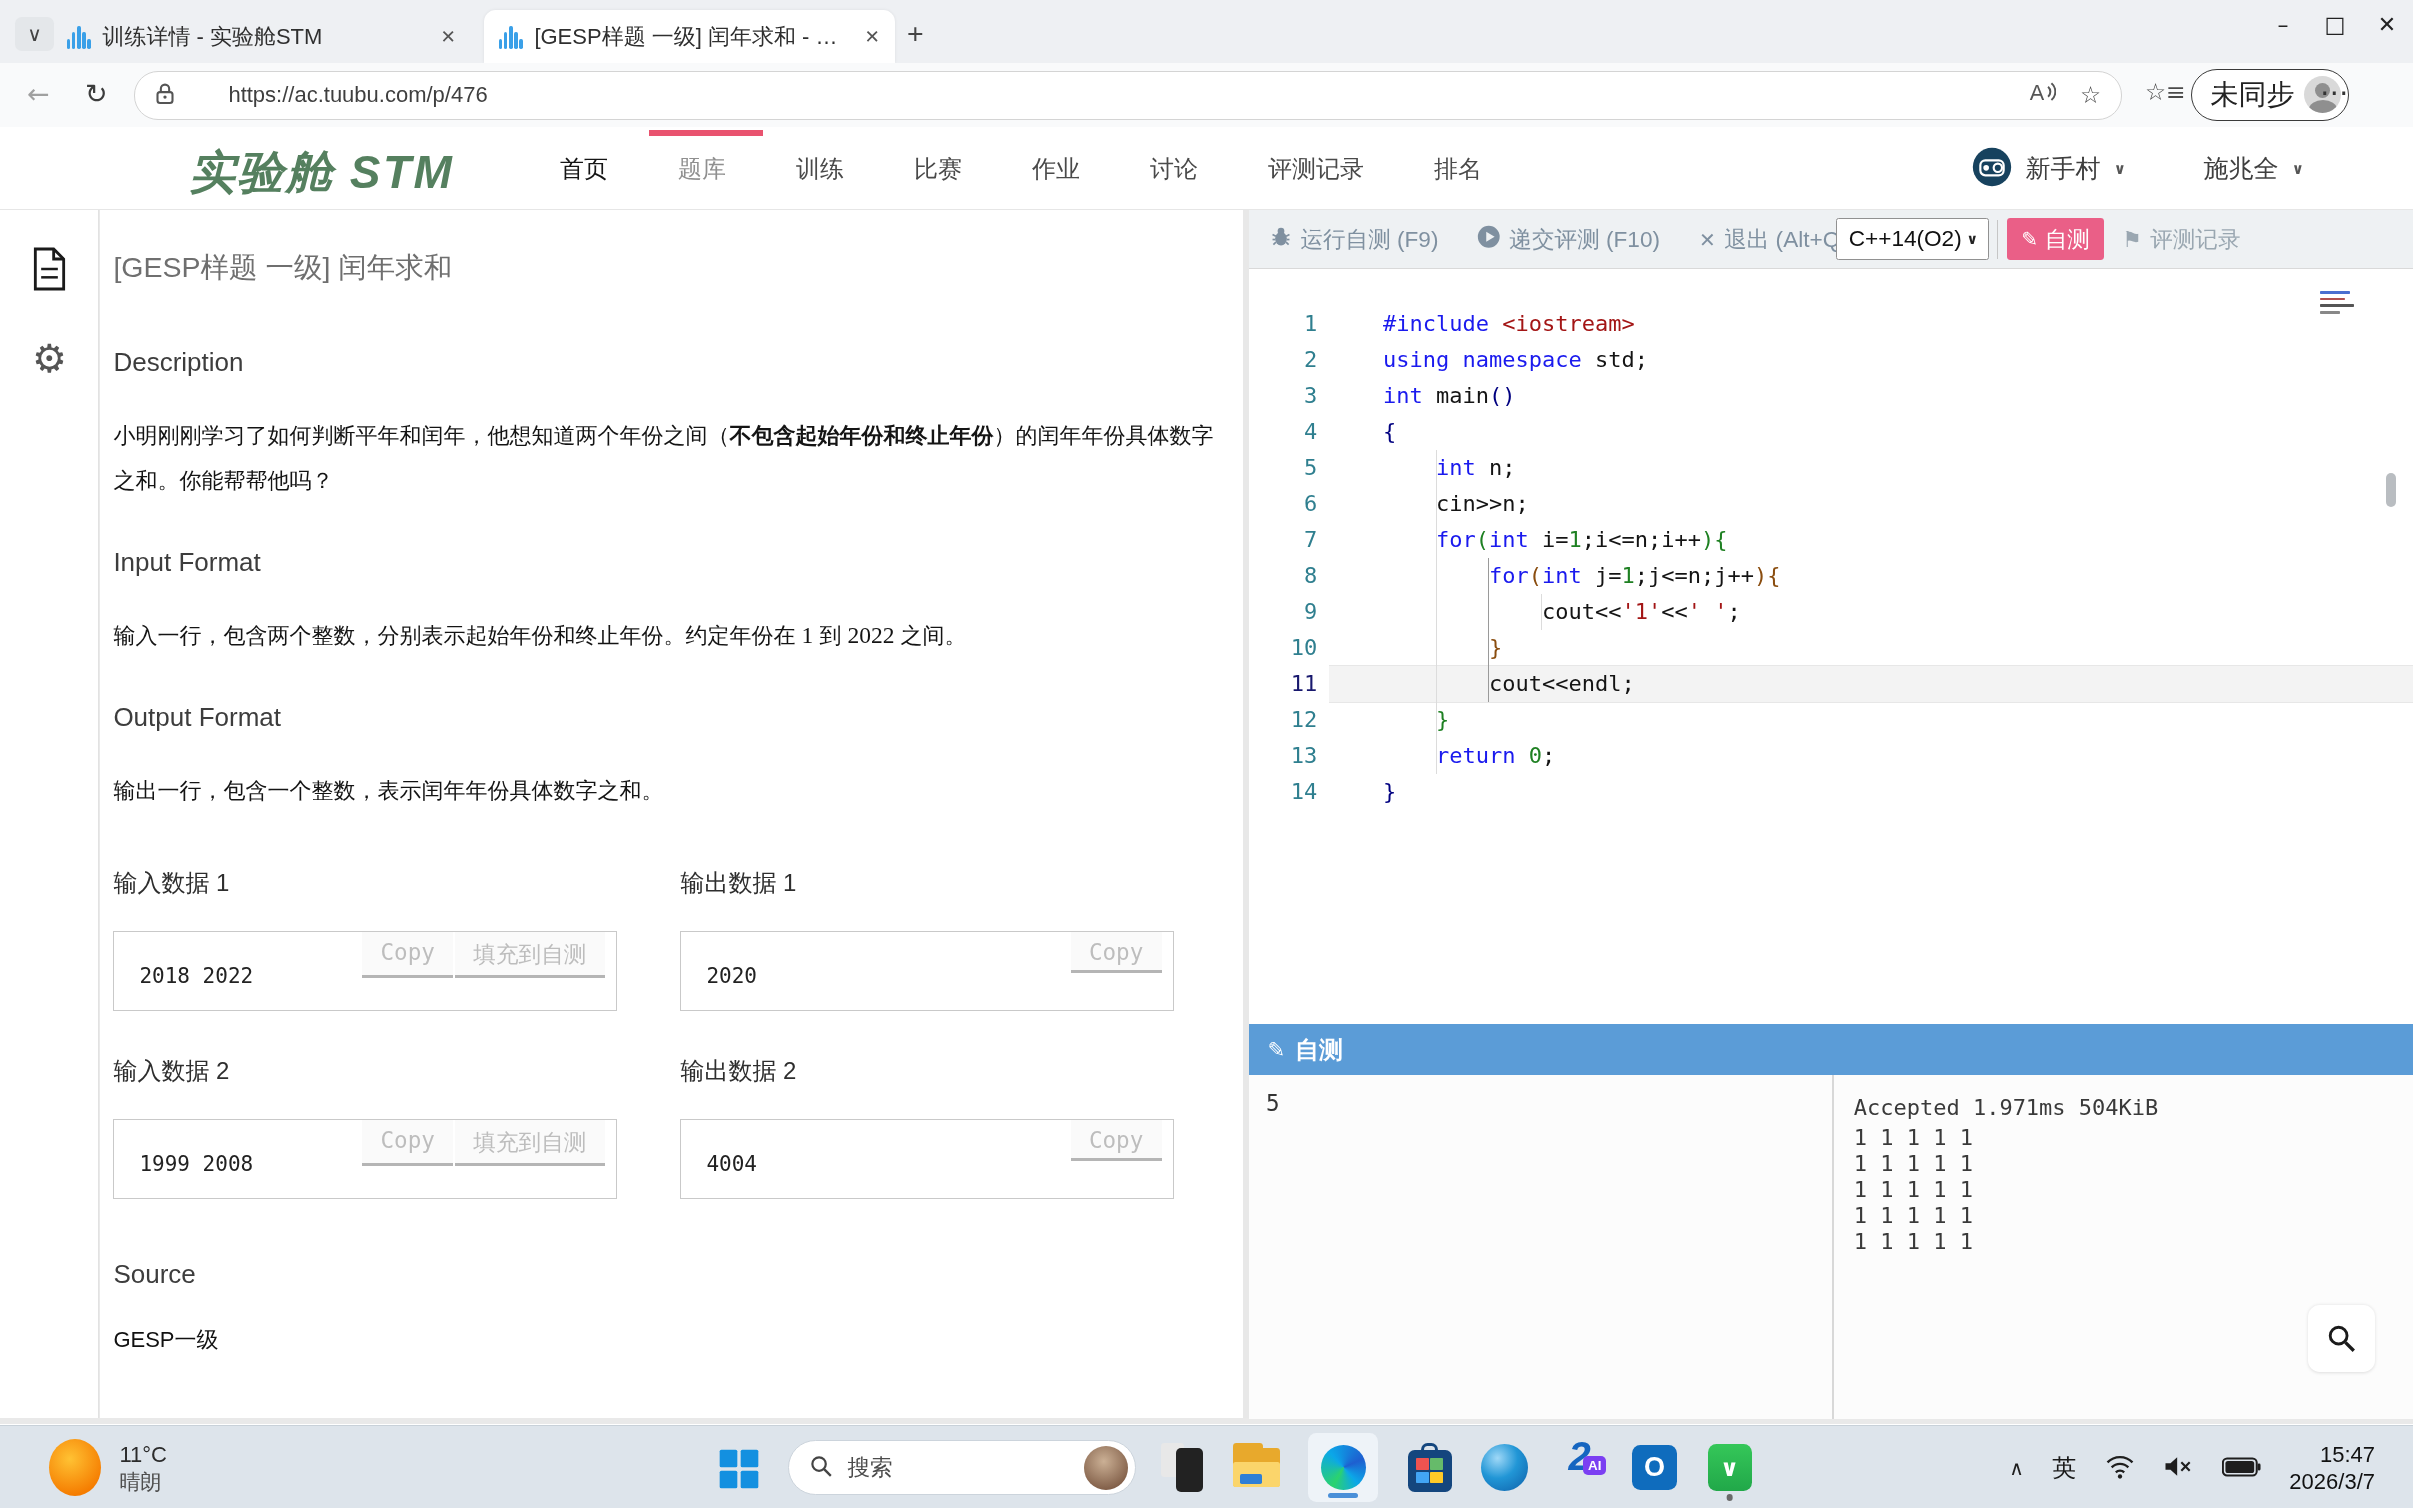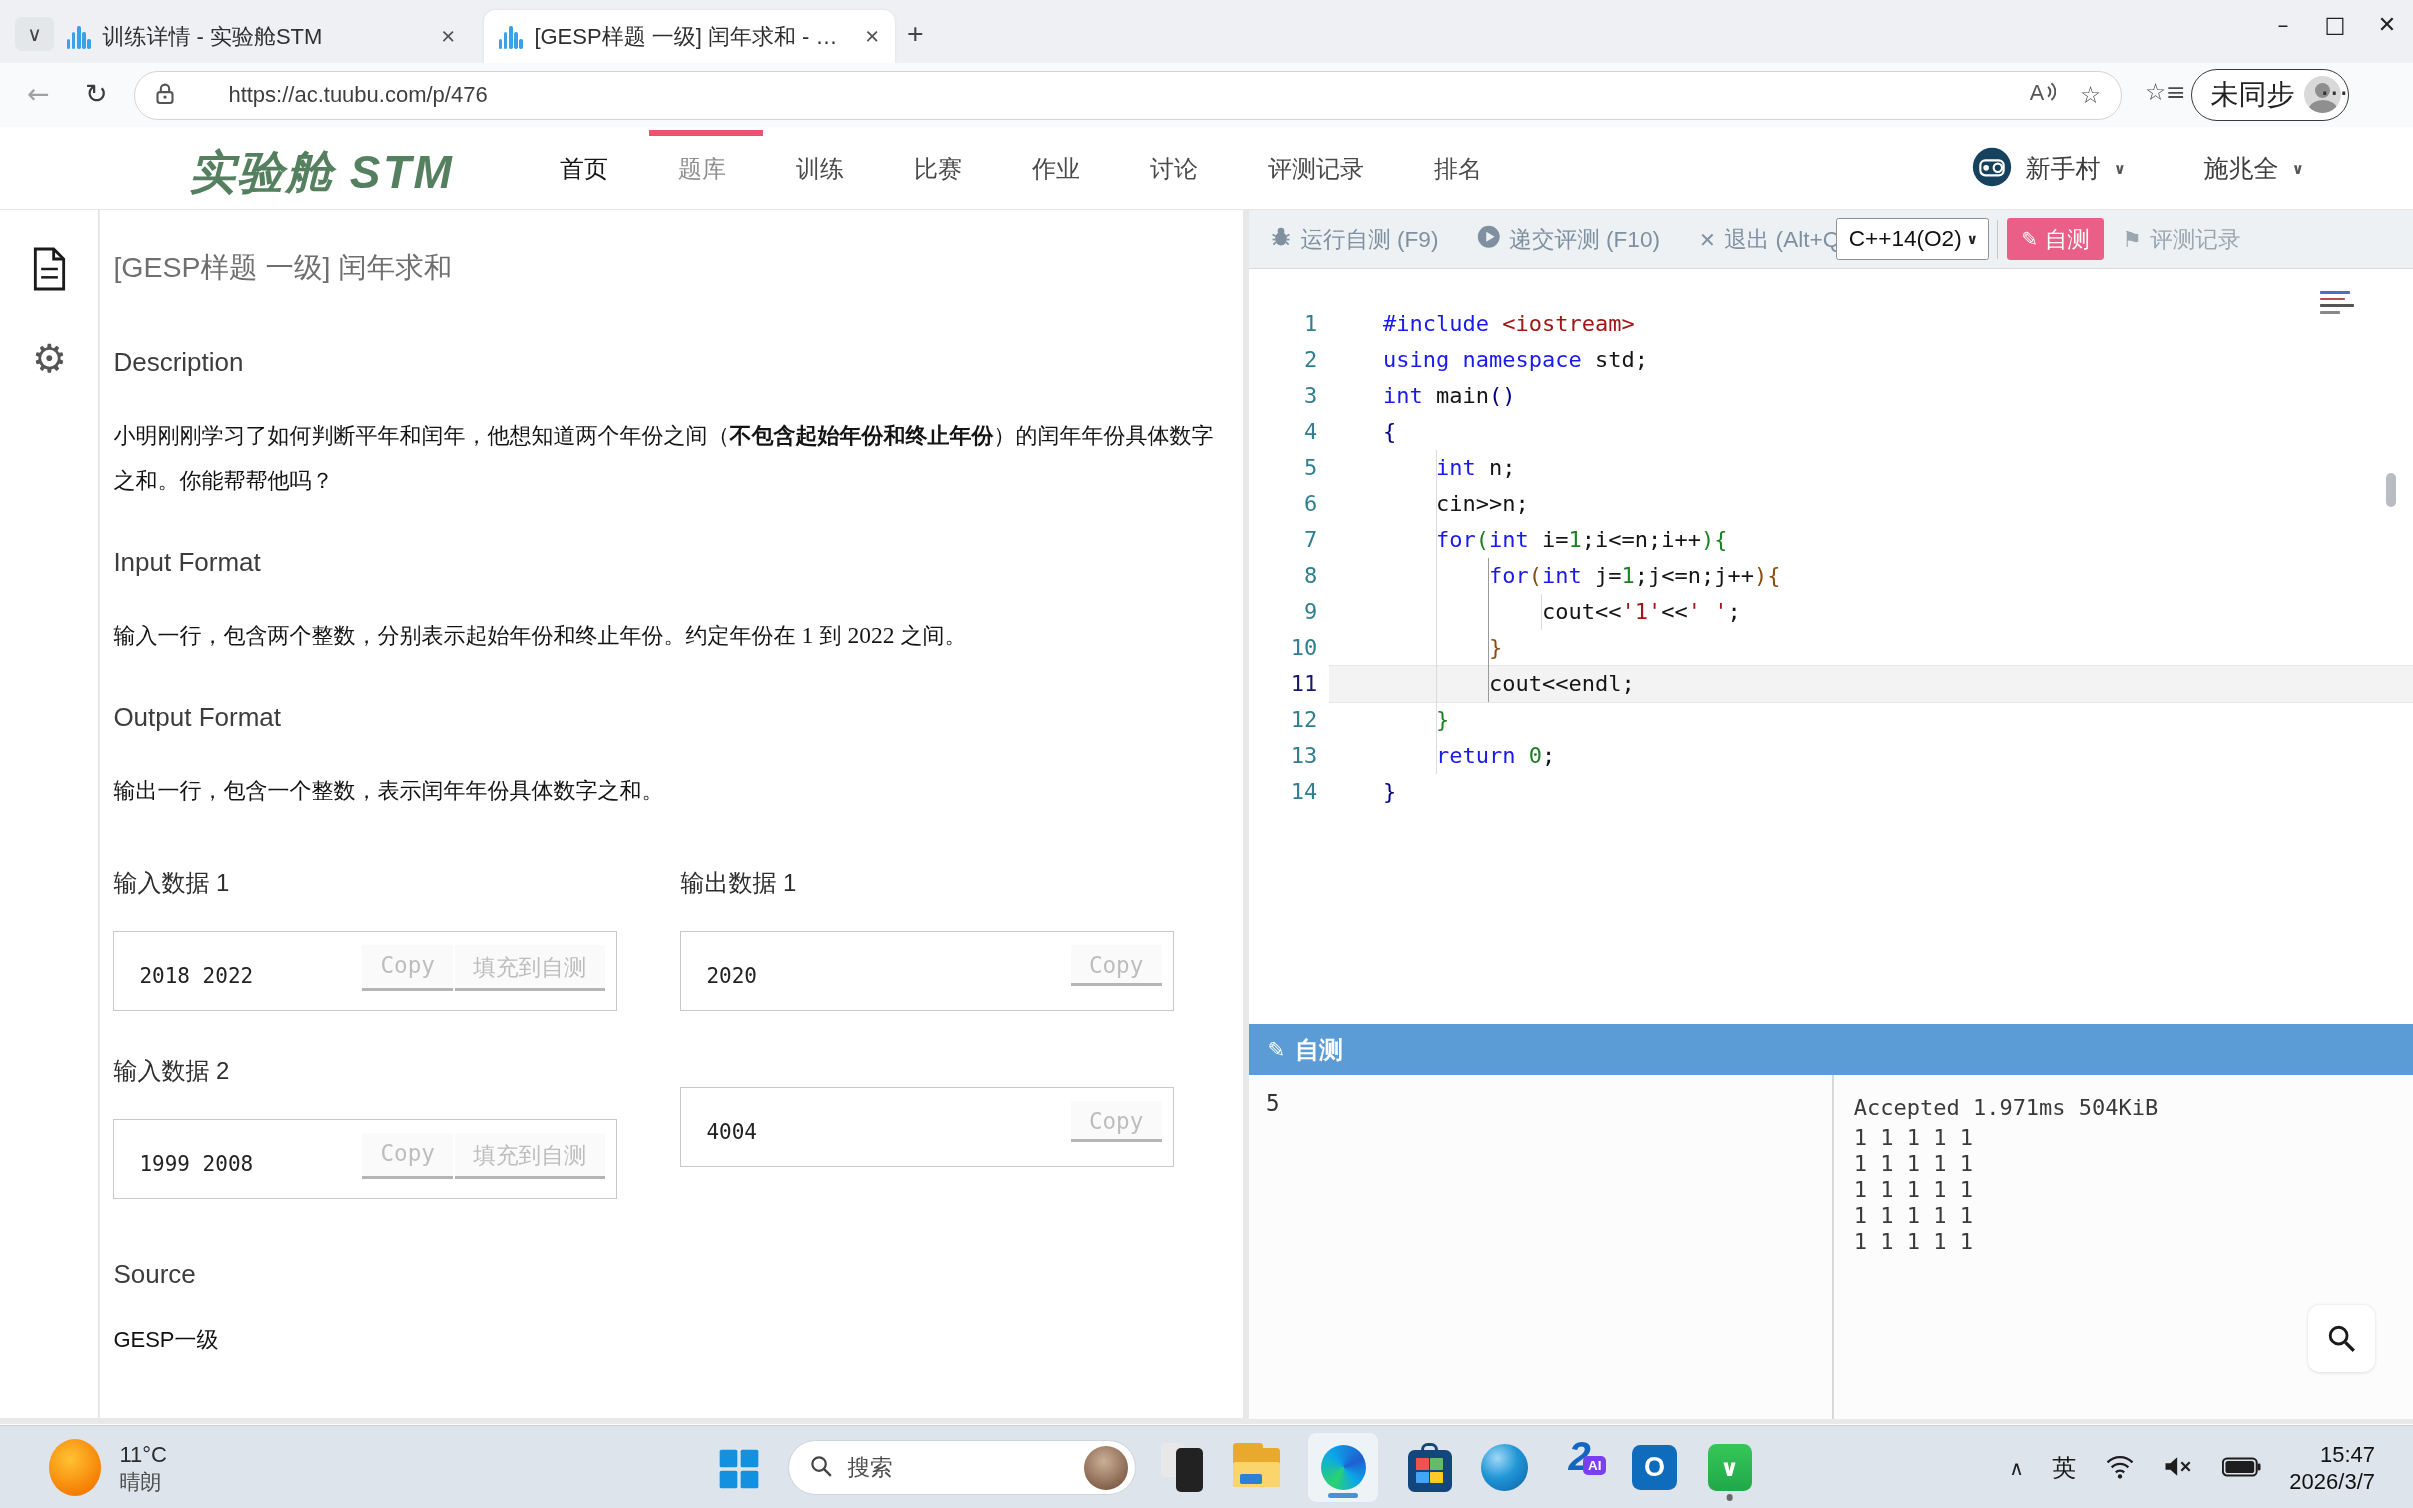"Copy" .box-btn { margin-top: 13px -> none }
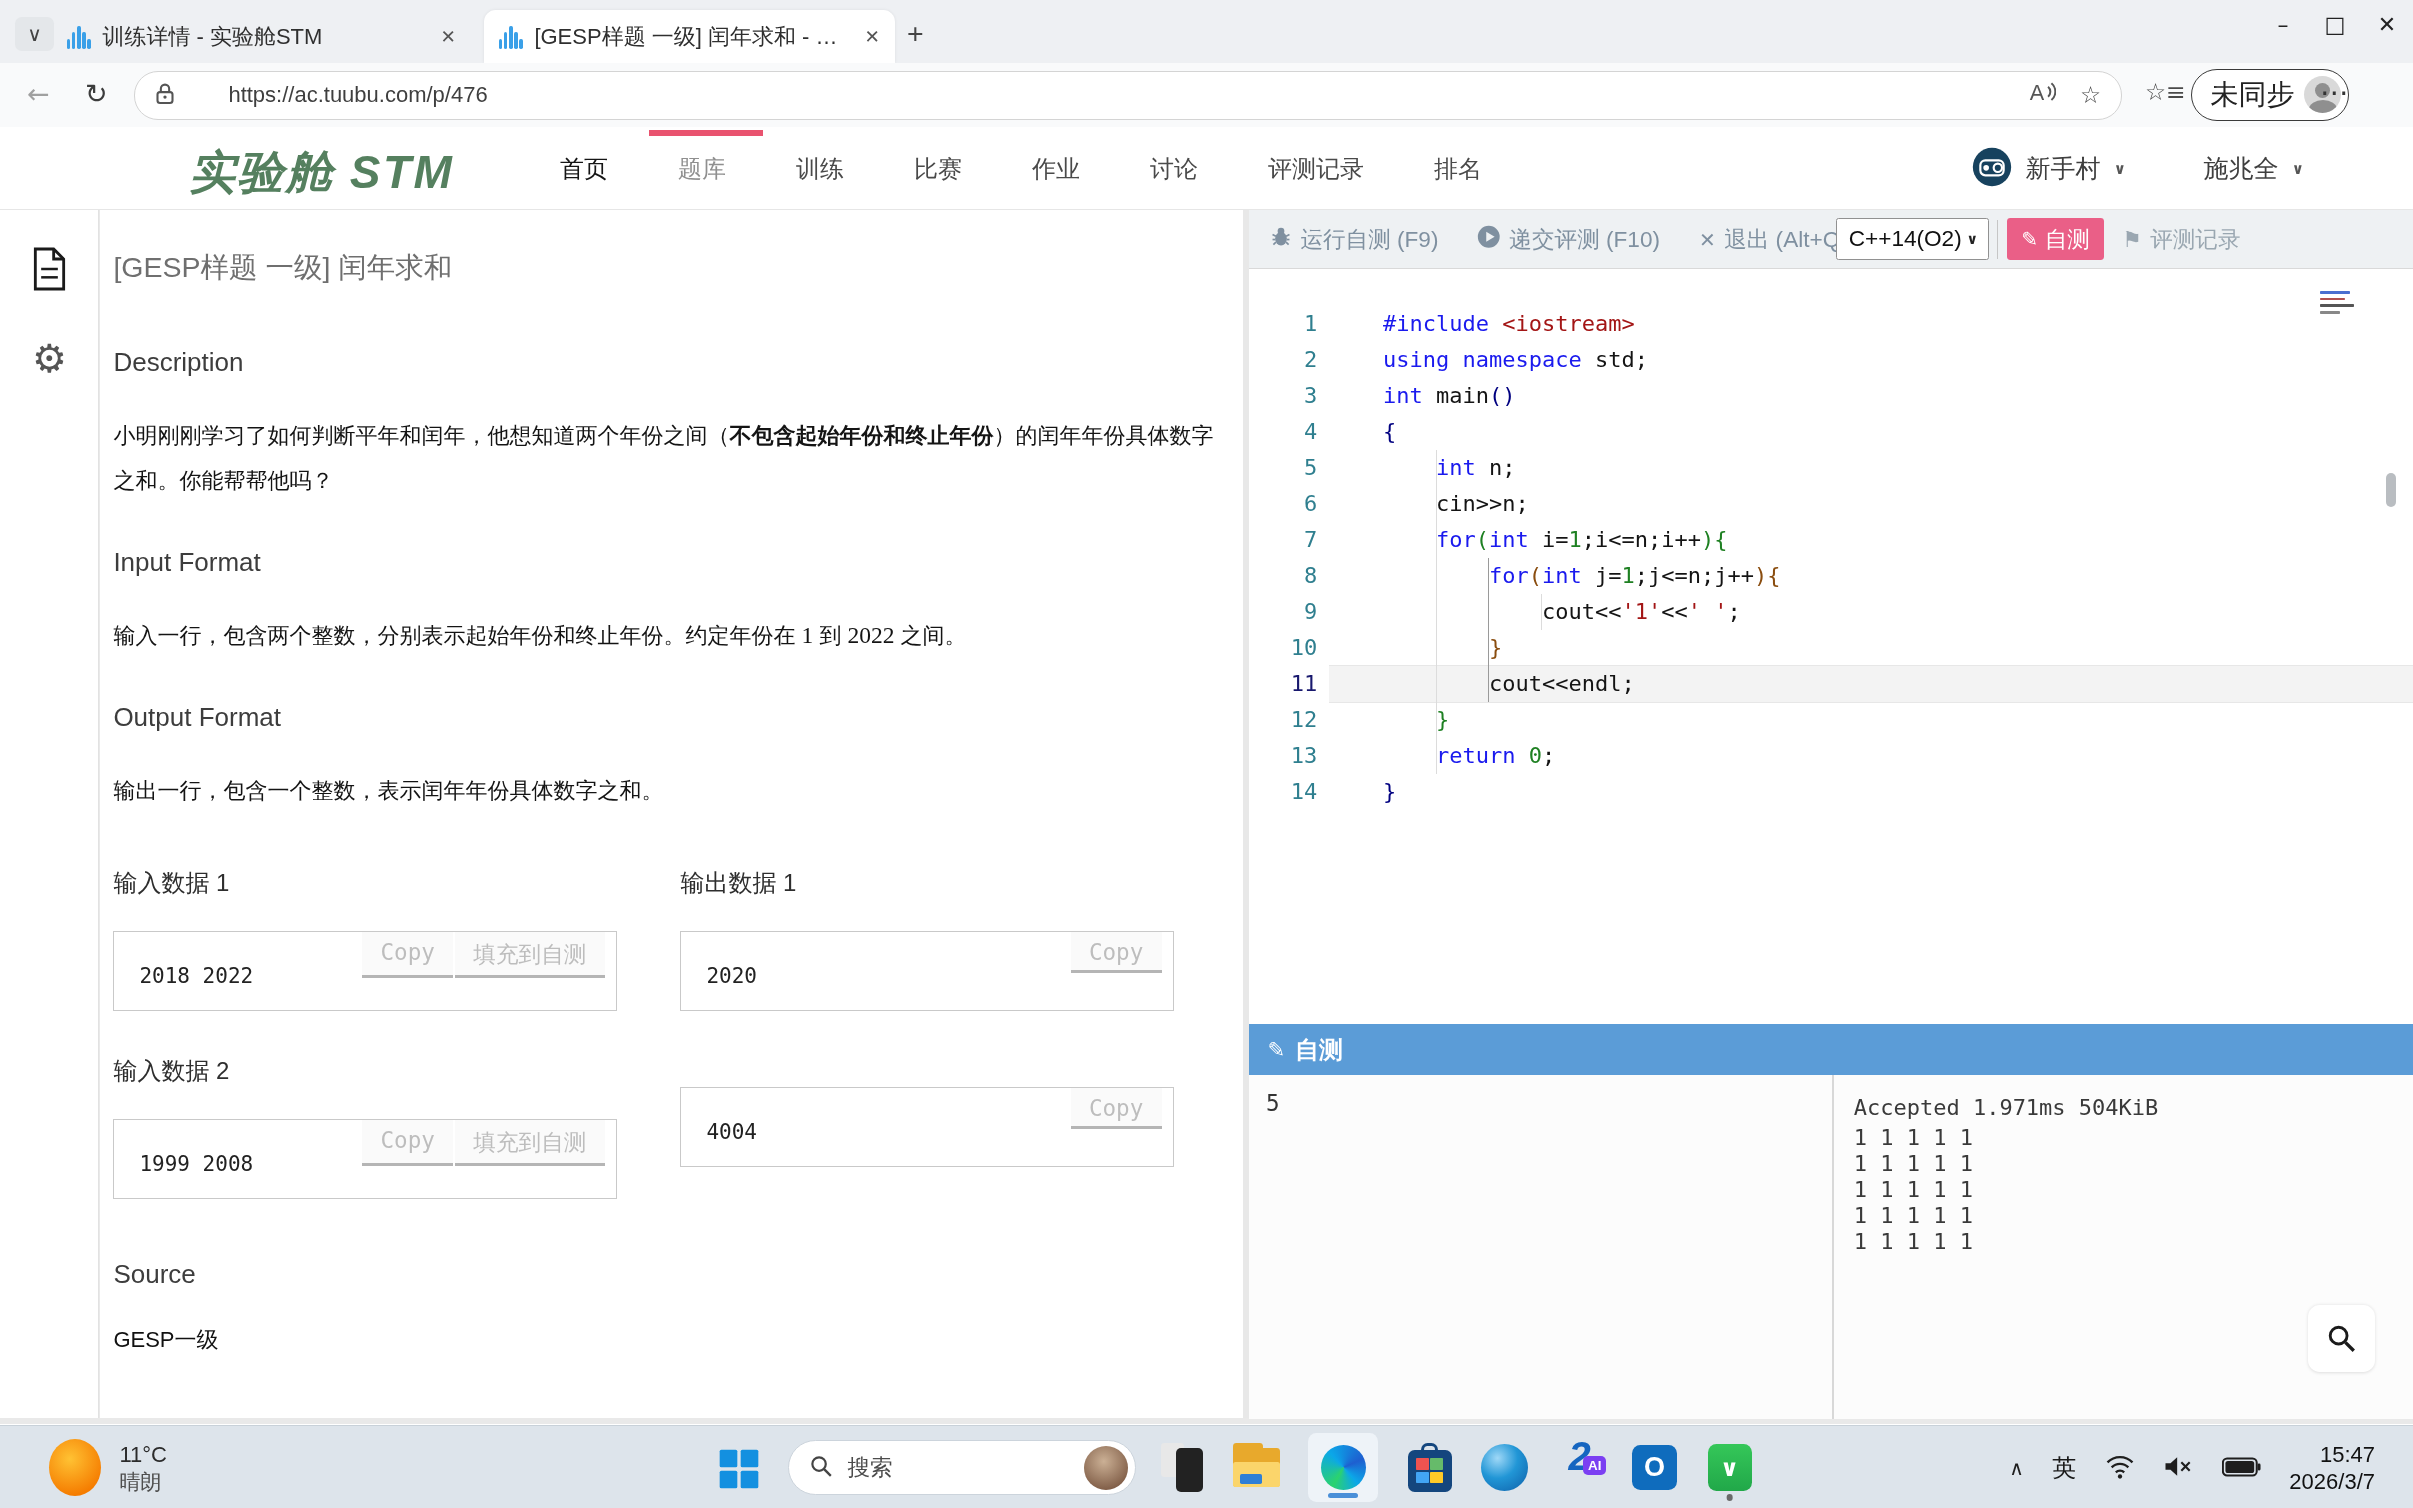"输出数据 2" div.sample-label { html: none -> <div>输出数据 2</div> }
